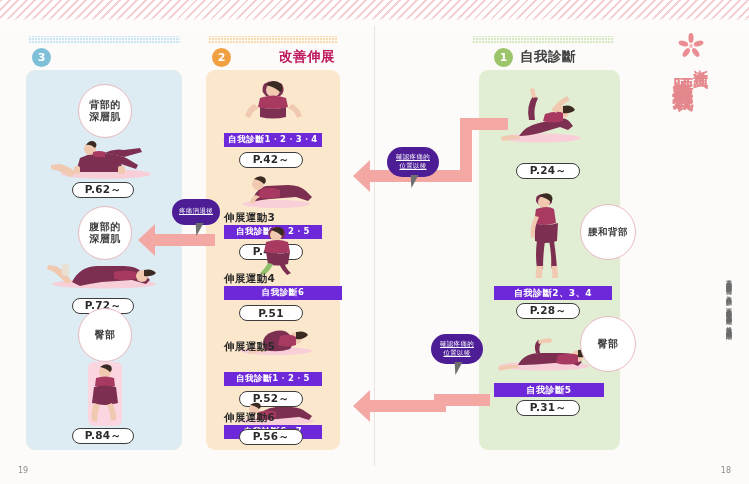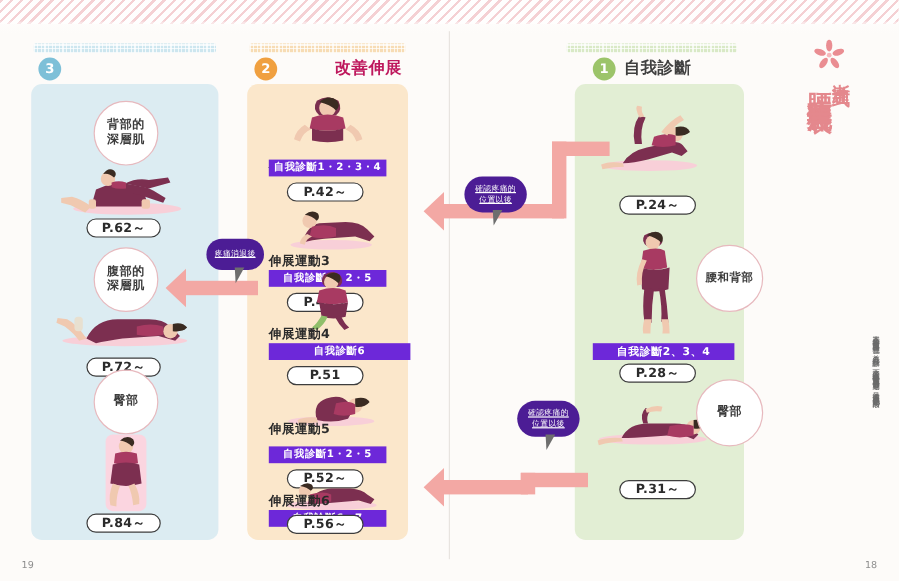"伸展運動5" div.step-cap { margin-top: 11px -> none }
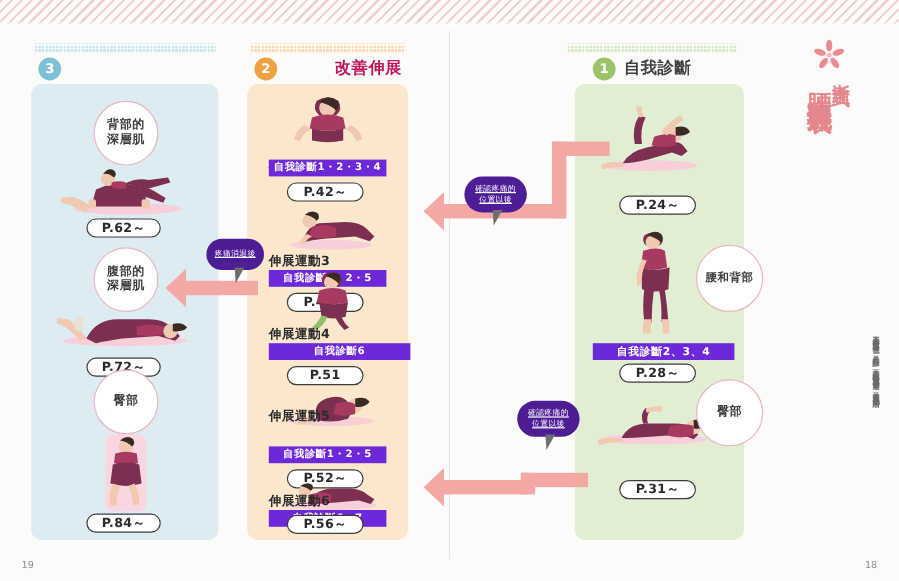"自我診斷5" div.tagbar { html: none -> <div>自我診斷5</div> }
